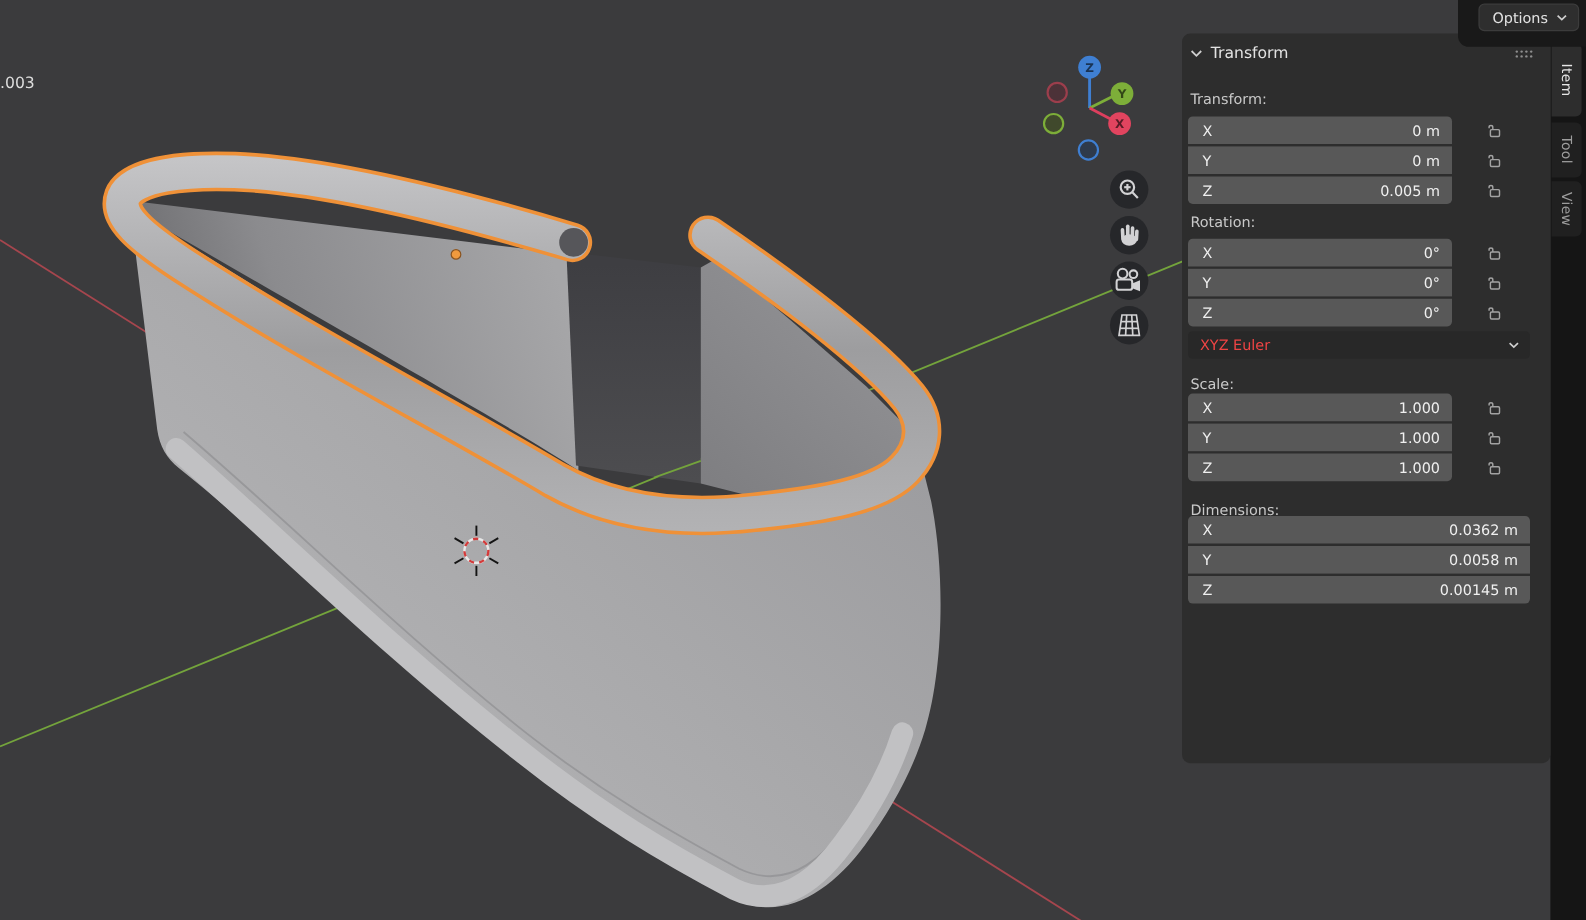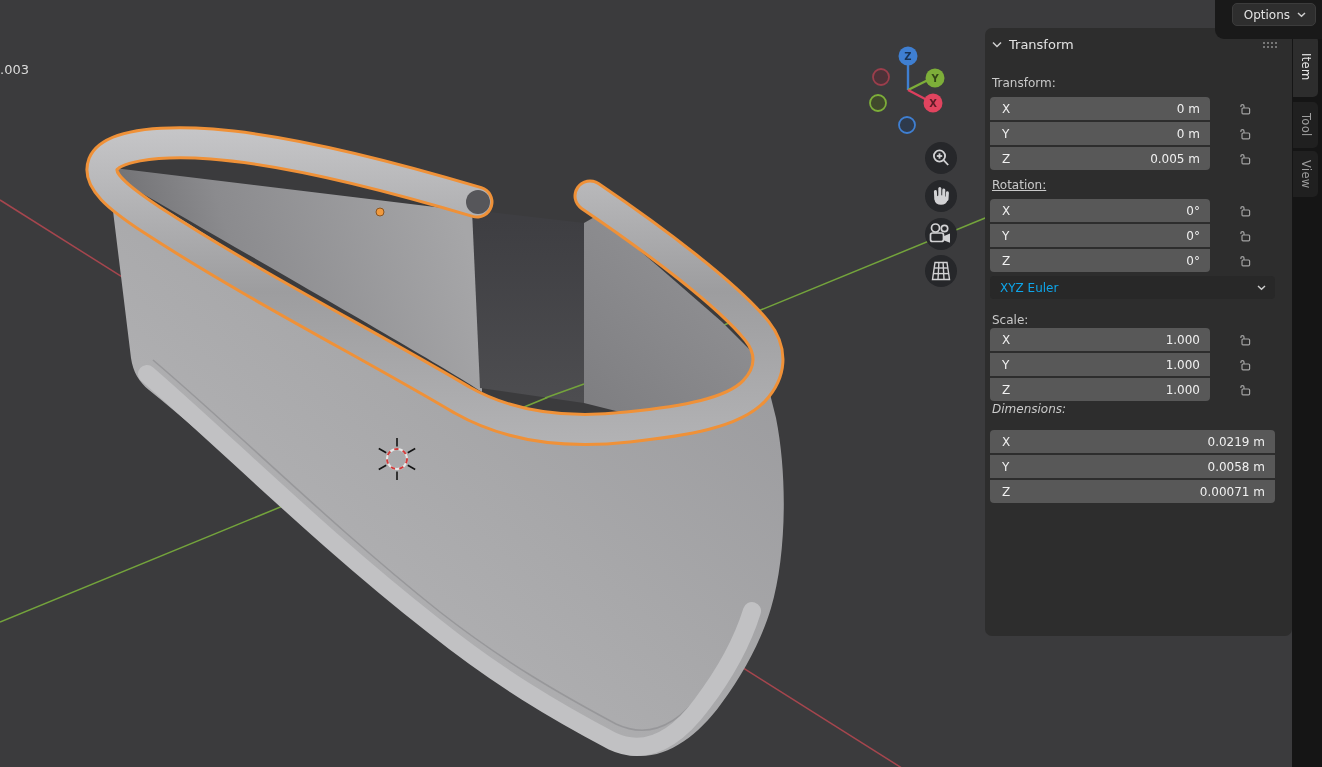"Rotation:" div.abs { text-decoration: underline -> none }
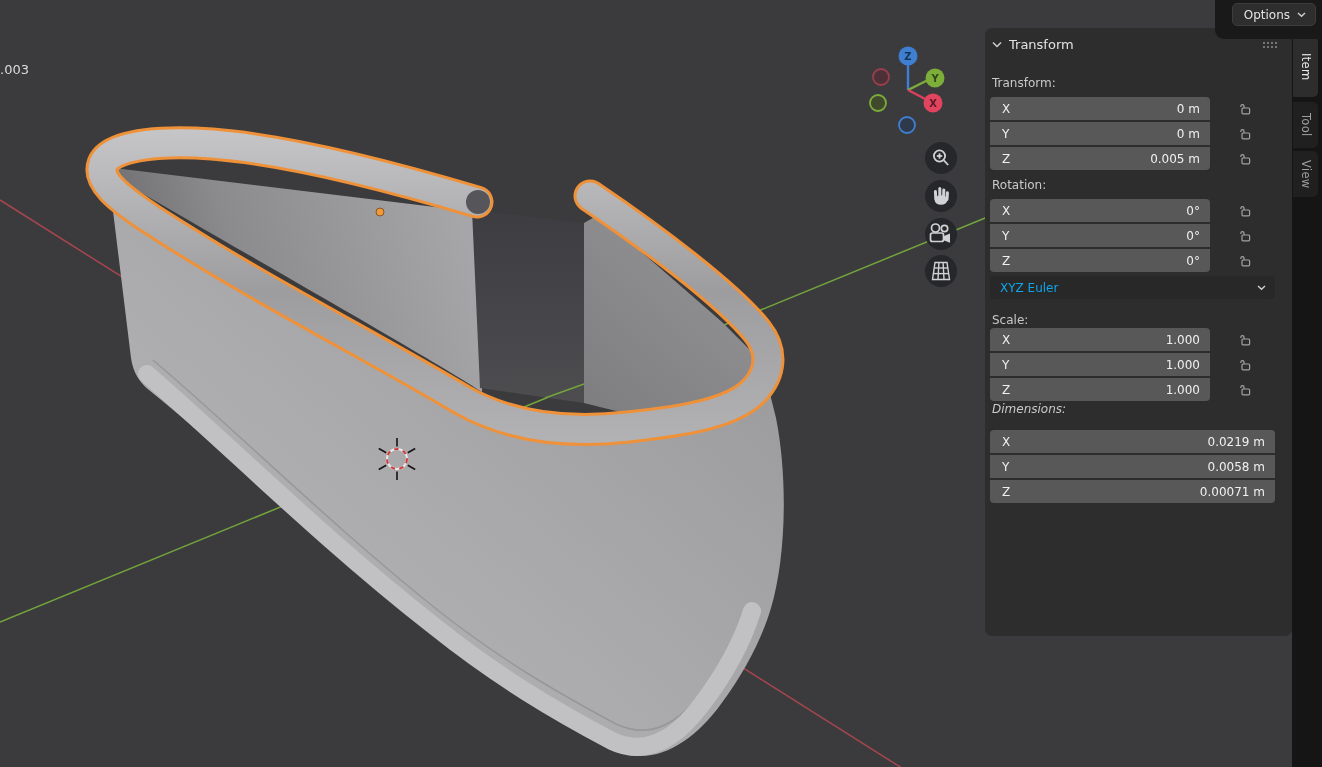"XYZ Euler" #euler { color: #0ea5e9 -> #ef4444 }
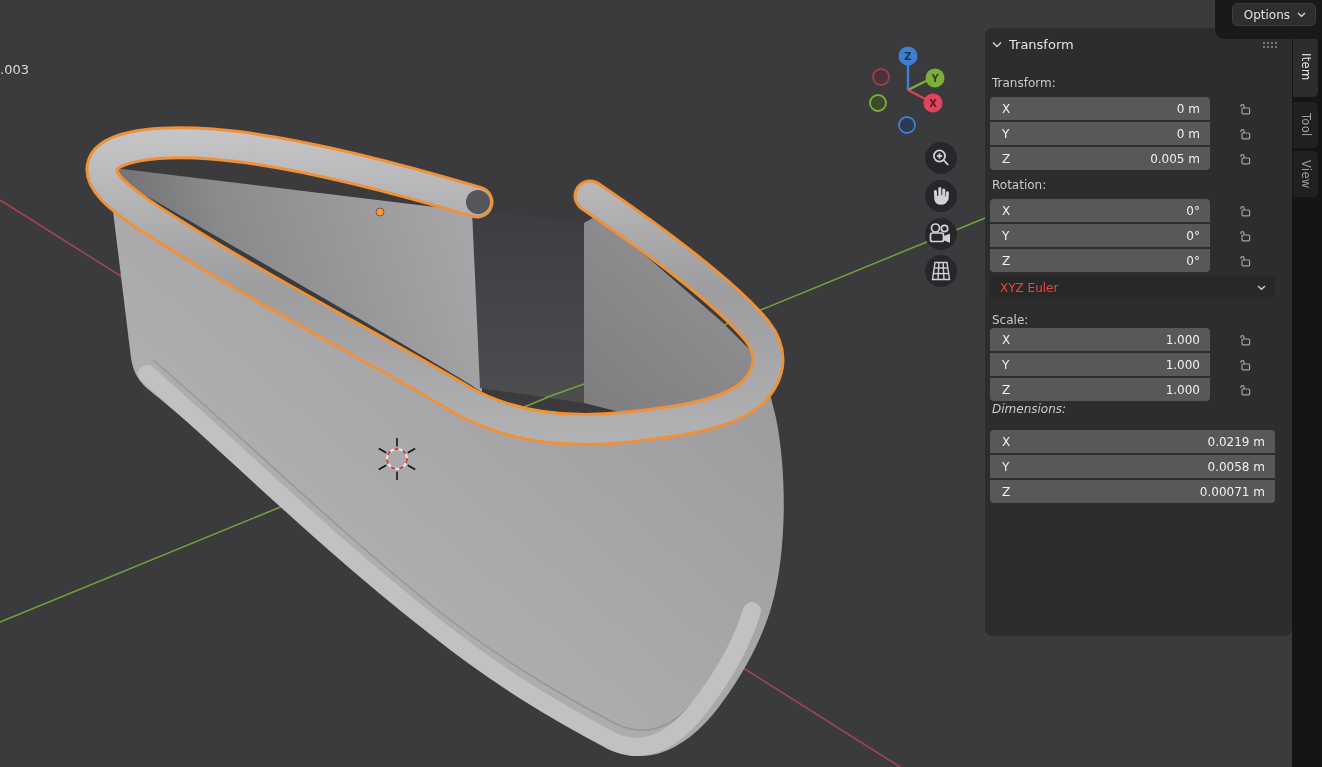"Dimensions:" div.abs { font-style: italic -> none; top: 374px -> 390px }
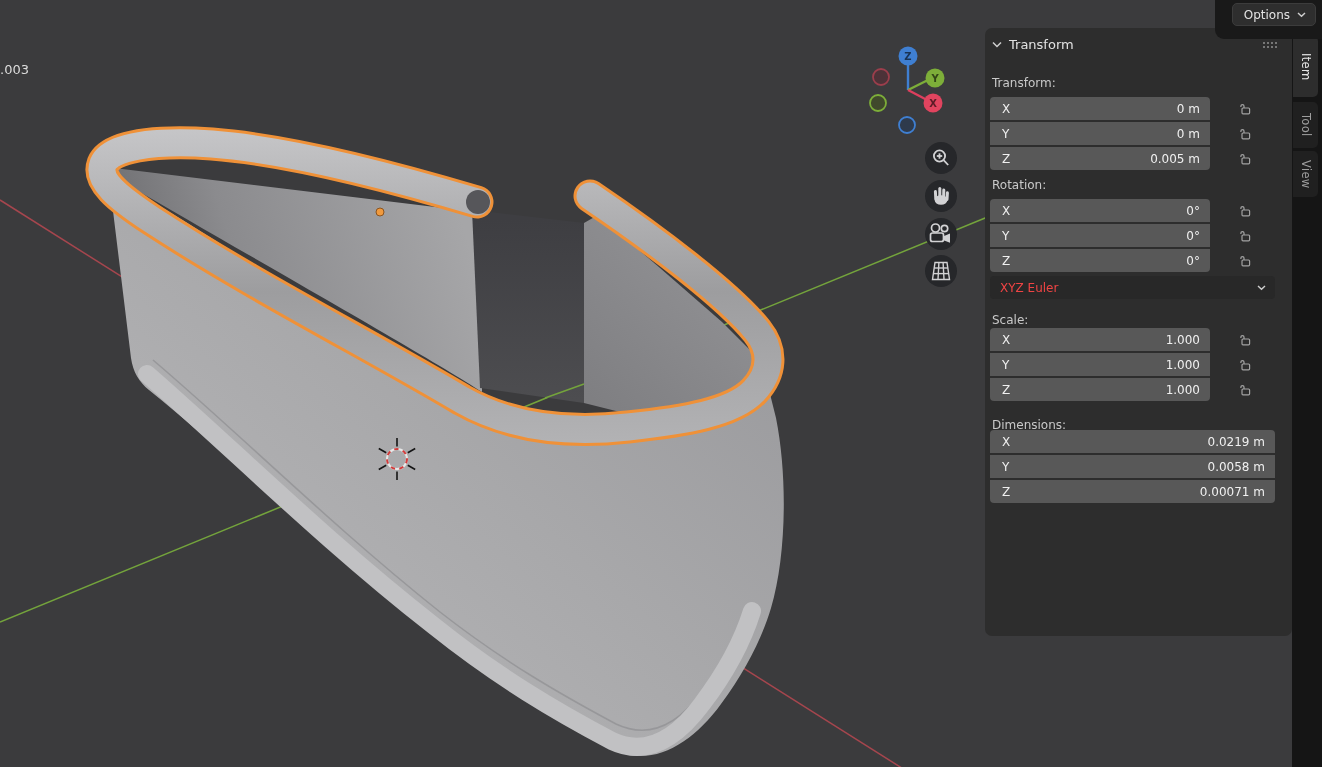"0.0219 m" span.val { text: 0.0219 -> 0.0362 }
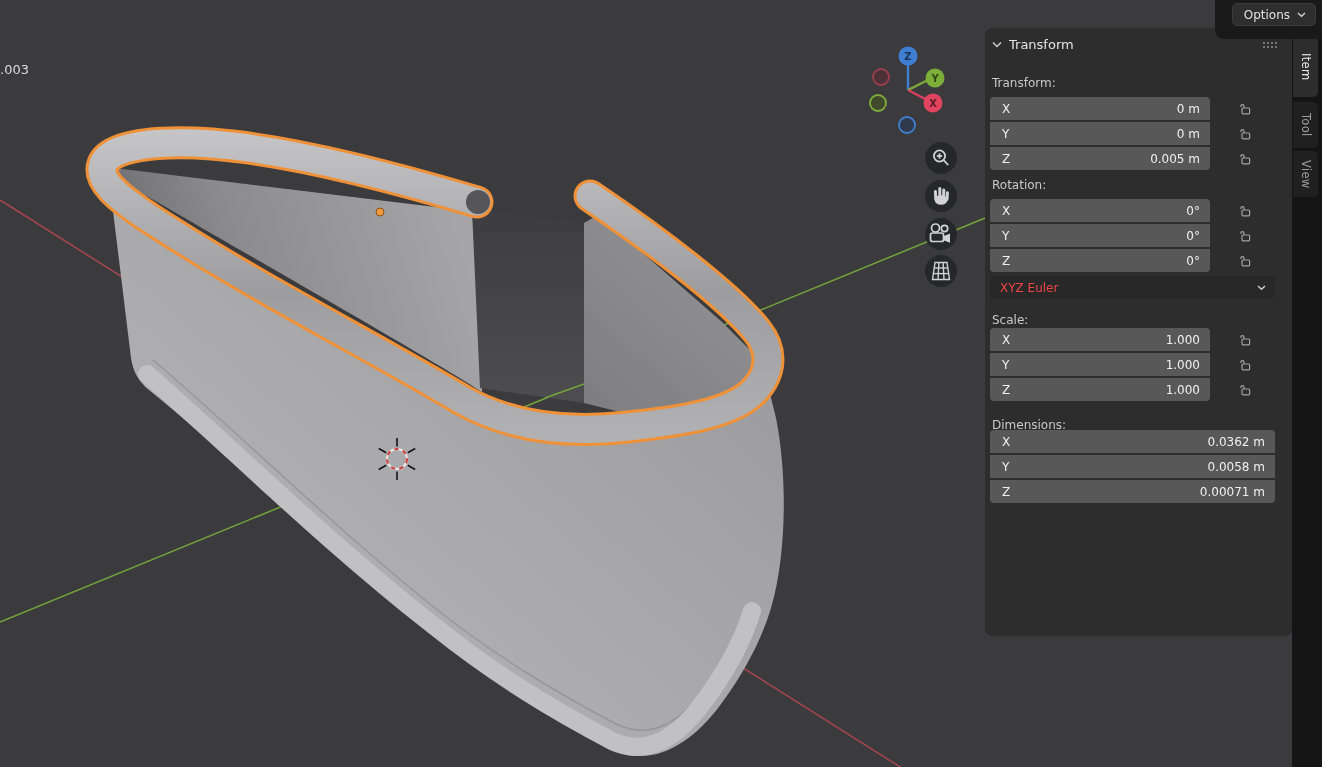"0.00071 m" span.val { text: 0.00071 -> 0.00145 }
